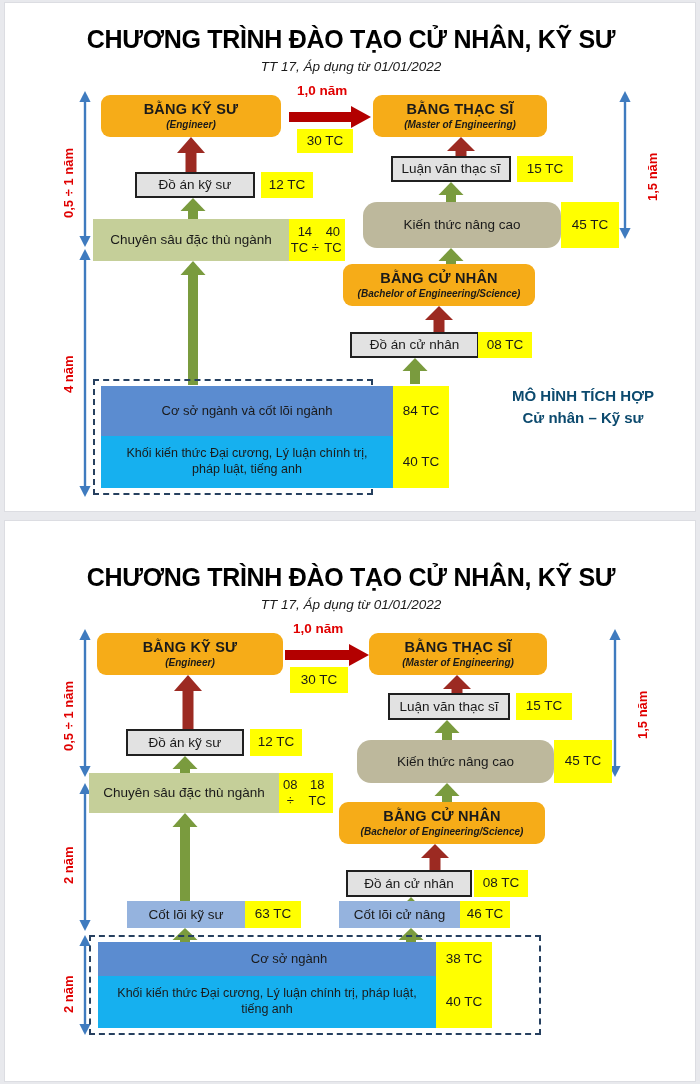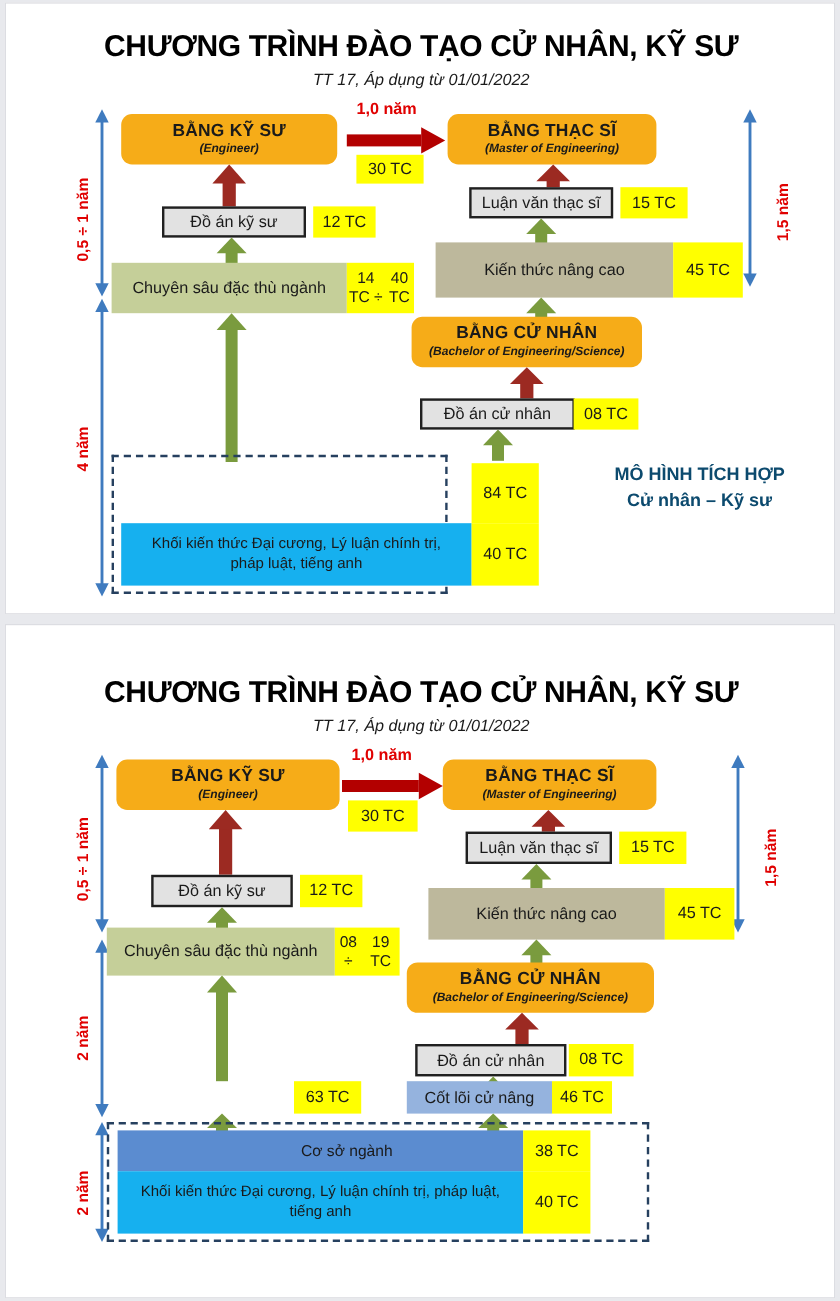"Kiến thức nâng cao" .box-khaki { border-radius: none -> 14px }
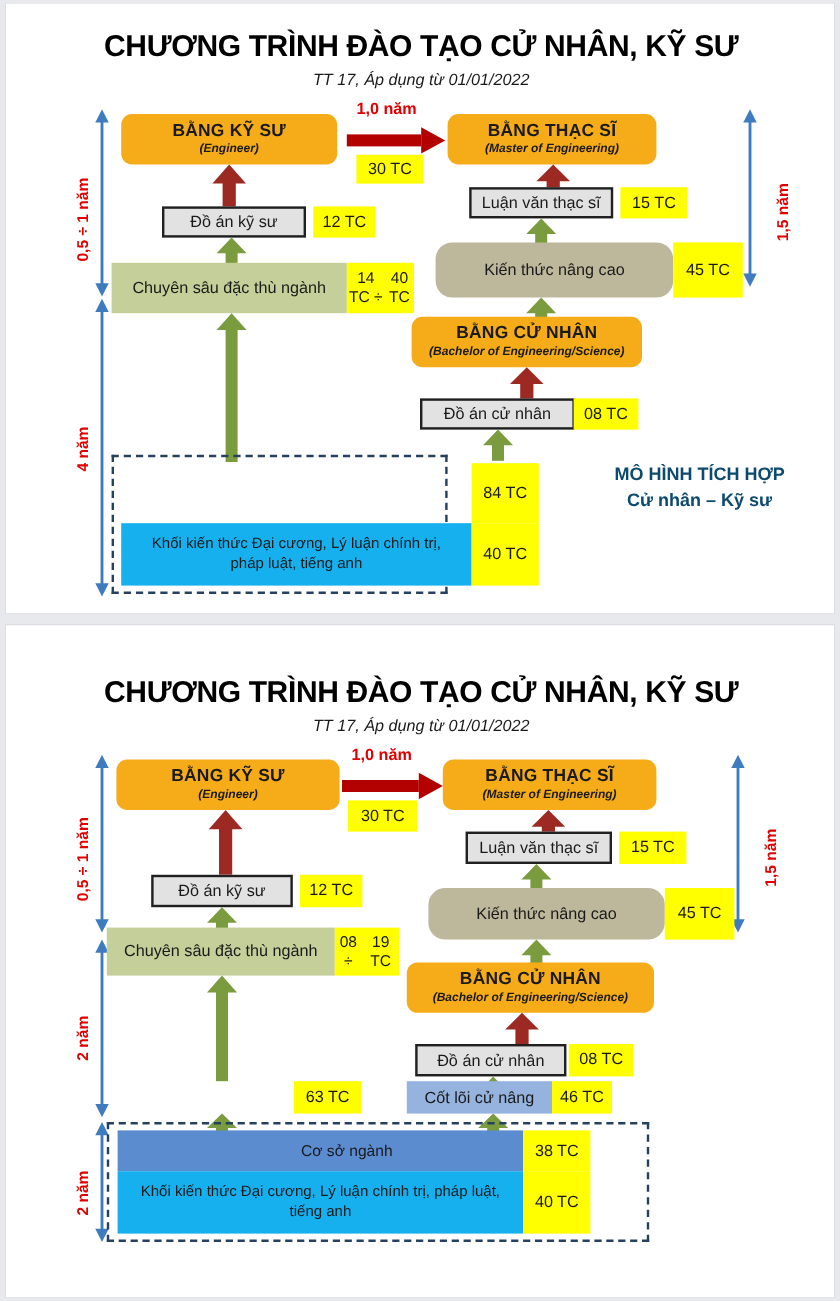"Cơ sở ngành và cốt" div.box { html: none -> <div>Cơ sở ngành và cốt lõi ngành</div> }
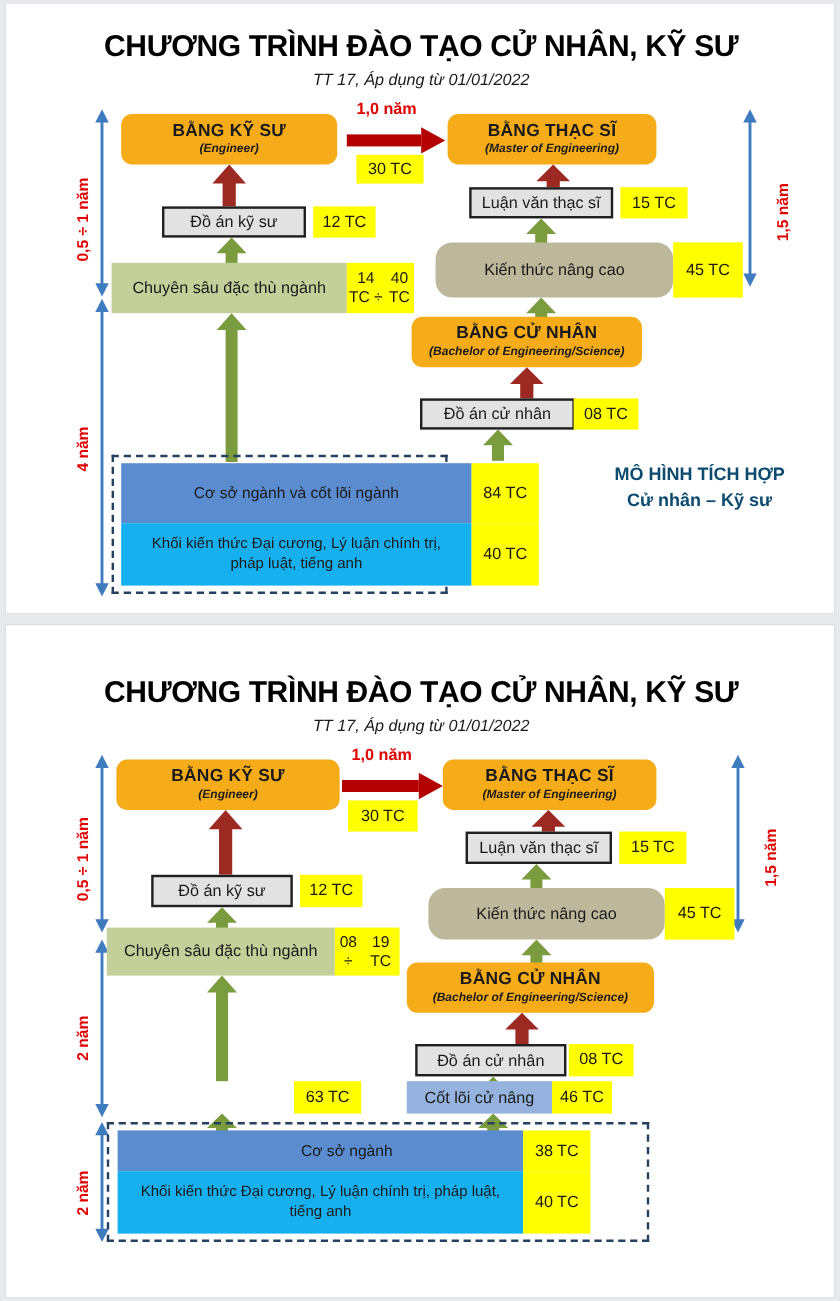"19 TC" span { text: 19 -> 18 }
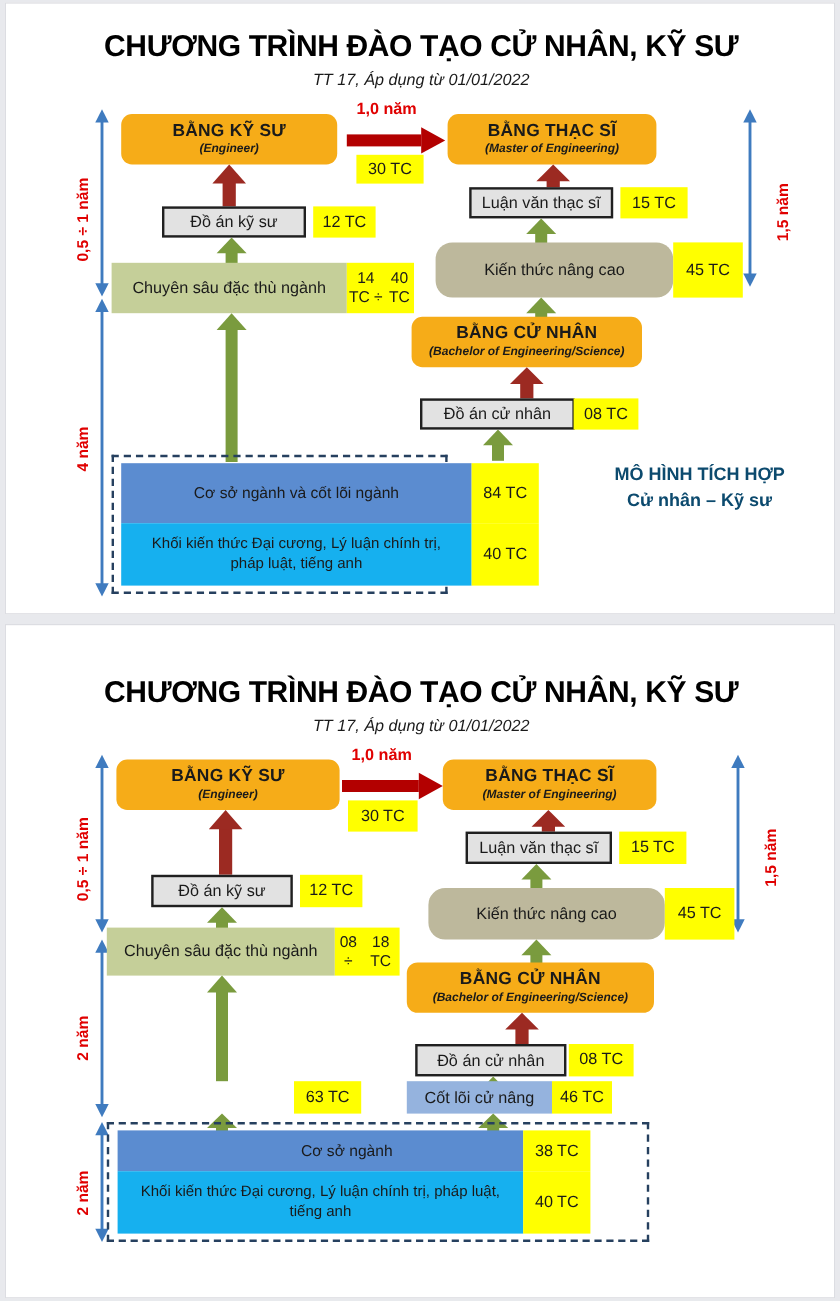"Cốt lõi kỹ sư" div.box { html: none -> <div>Cốt lõi kỹ sư</div> }
